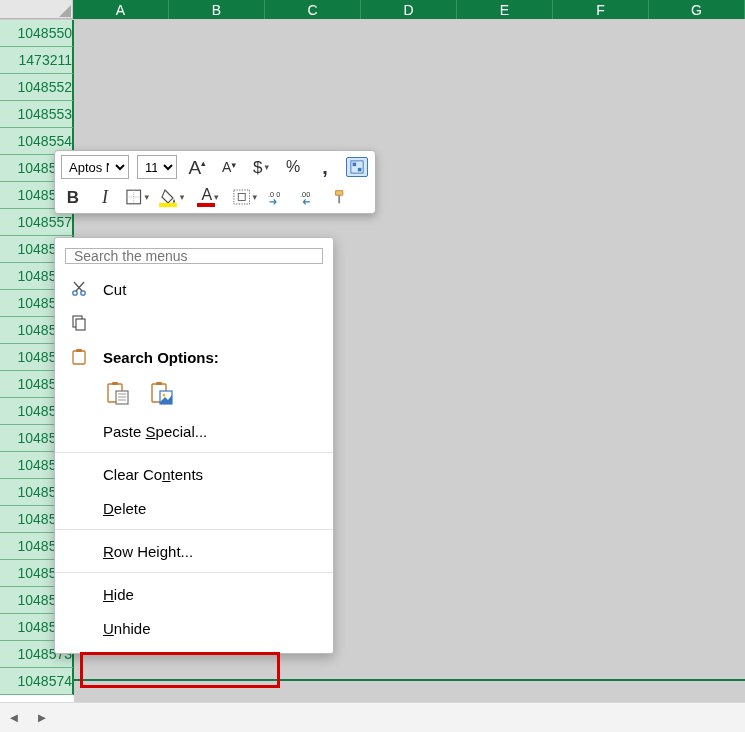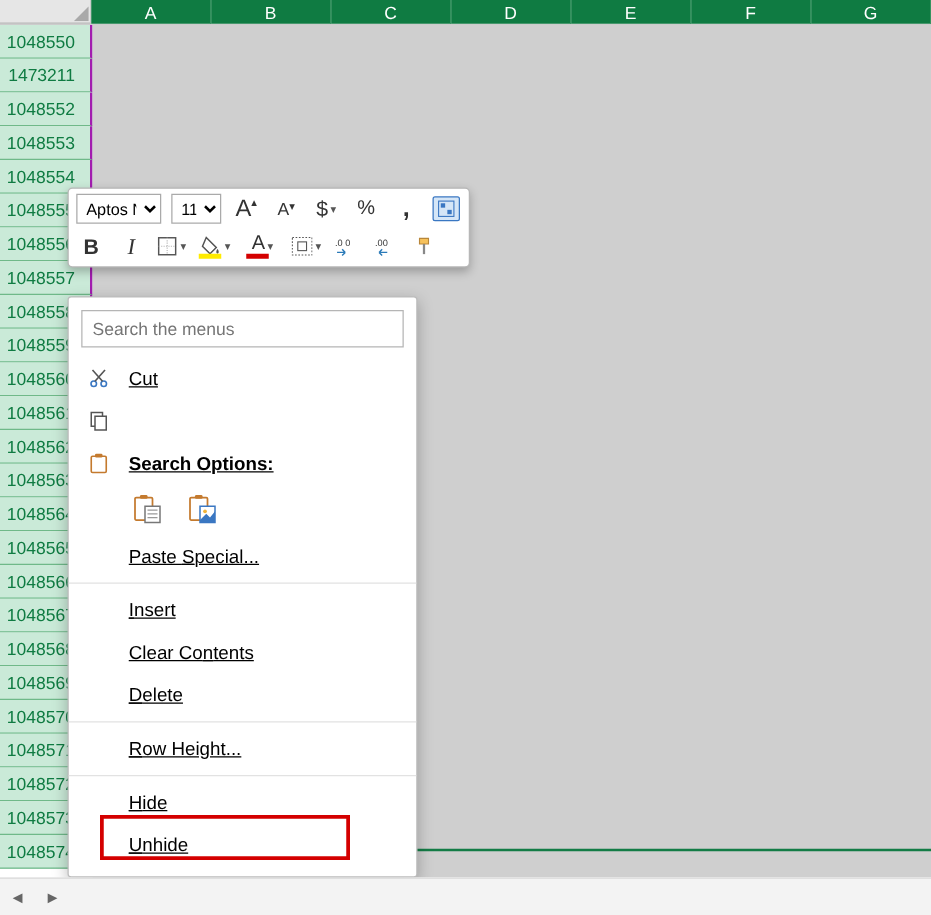"1048550" .row-h { border-right: 2px solid #a21caf -> 2px solid #15803d; padding-right: 12px -> 0 }
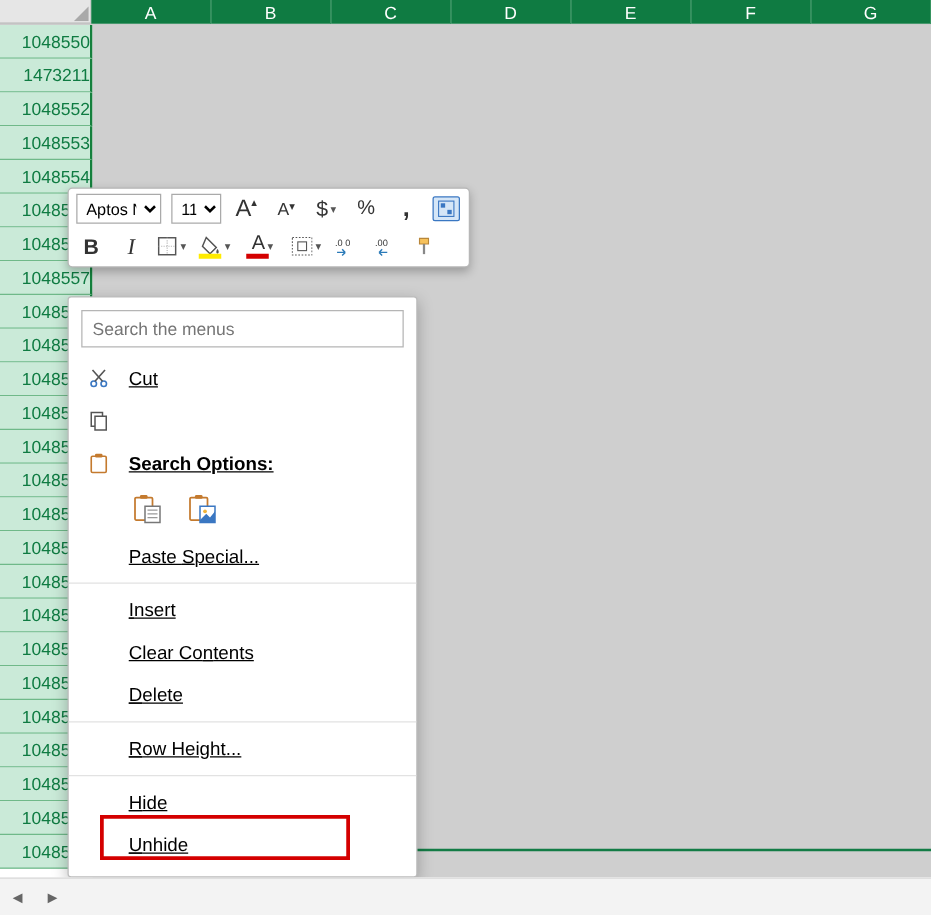"Search the menus" .cm-search input { height: 30px -> 16px }
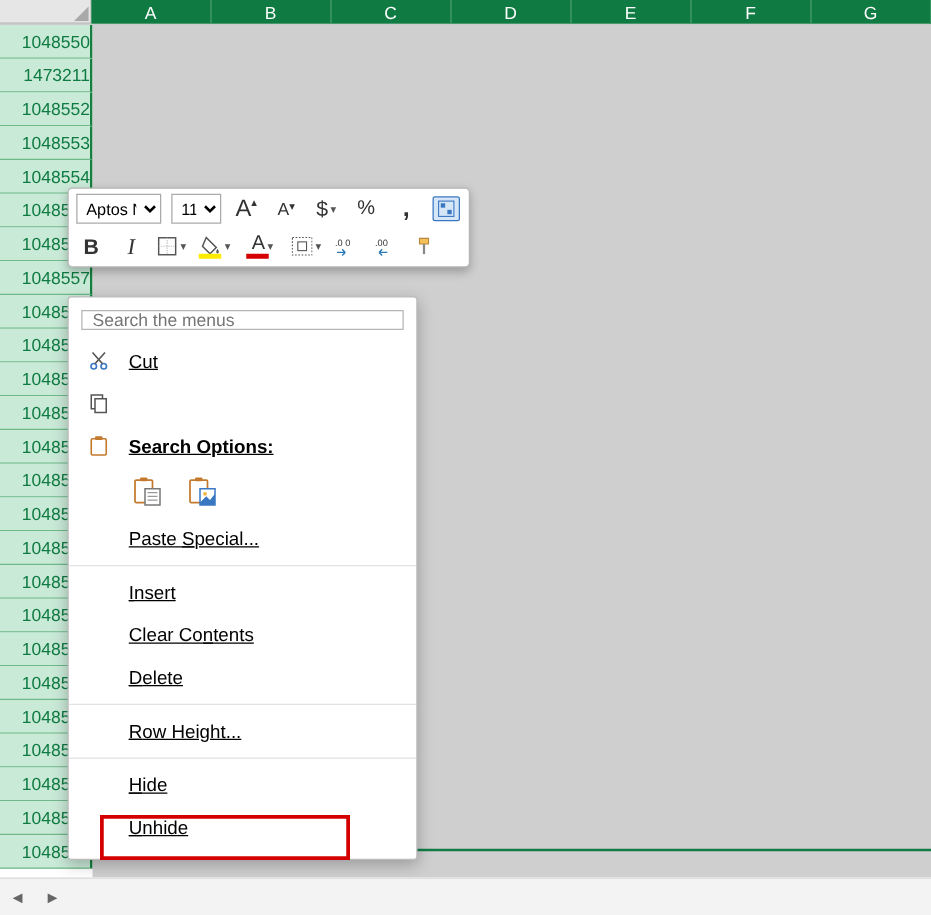"Cut" .cm-label { text-decoration: underline -> none }
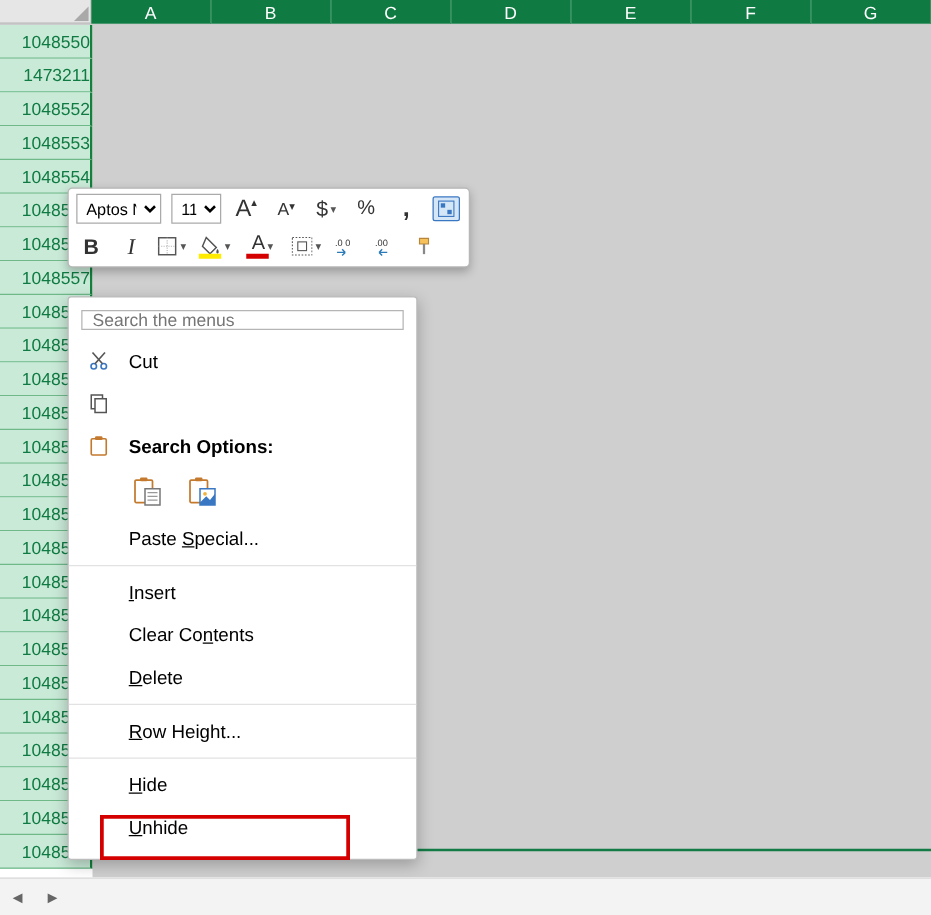"Insert" div.cm-item { html: <div> <span></span> <span><span>I</span>nsert</span> </div> -> none }
